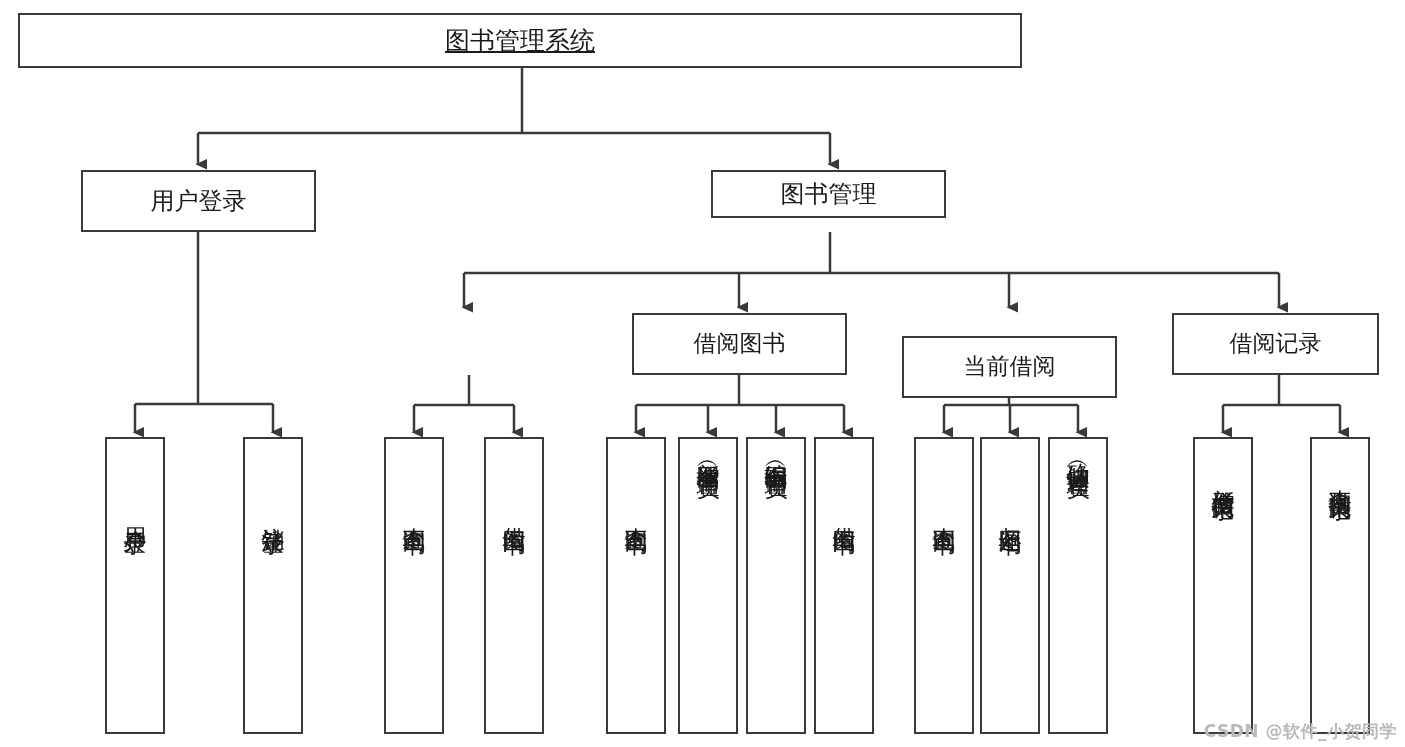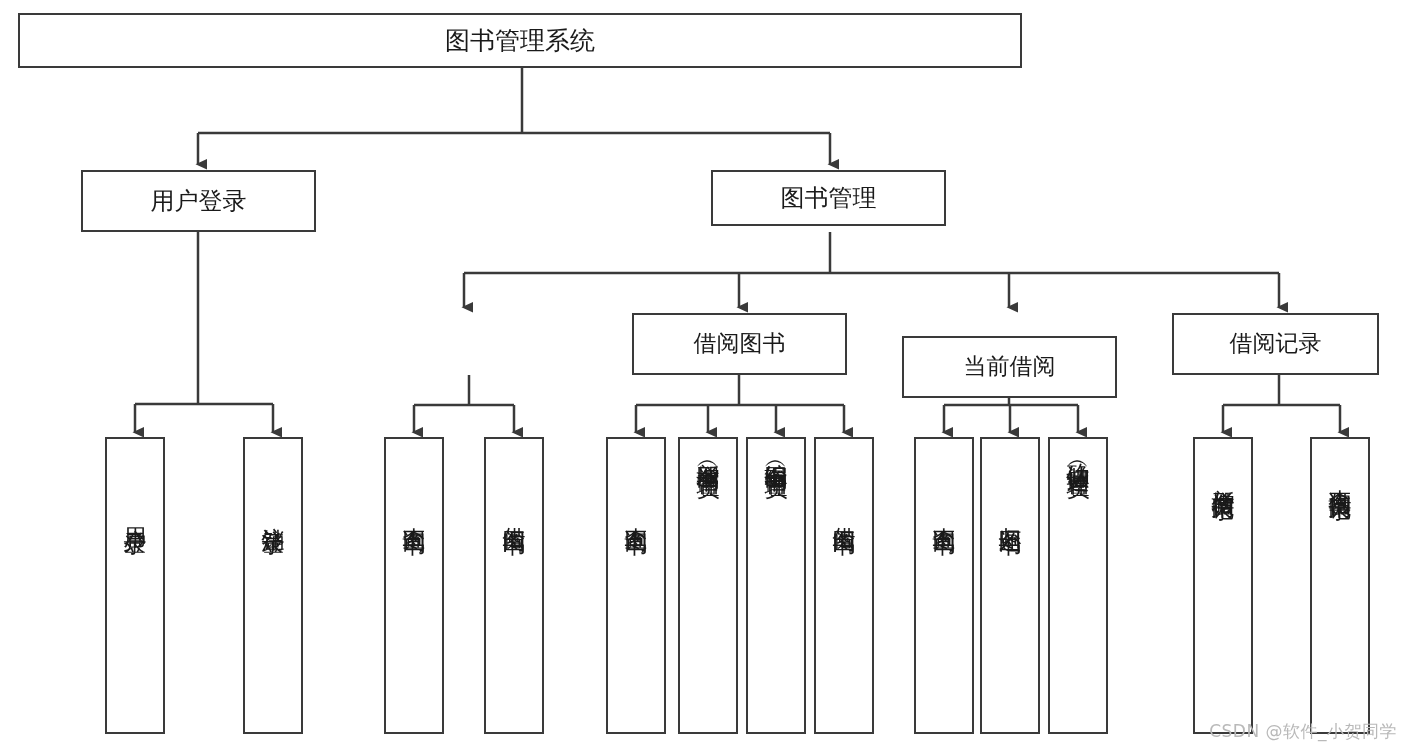"图书管理系统" div.node { text-decoration: none -> underline }
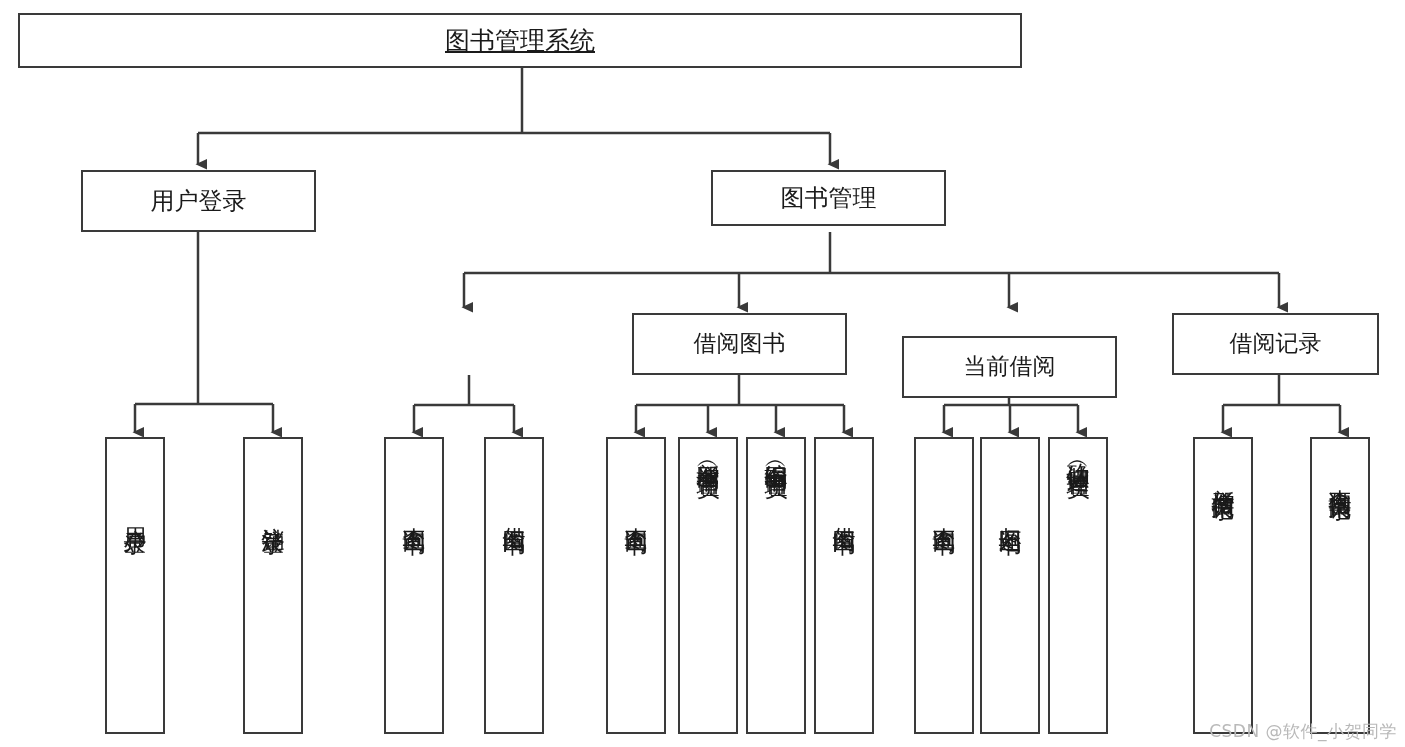"图书管理" div.node { height: 56px -> 48px }
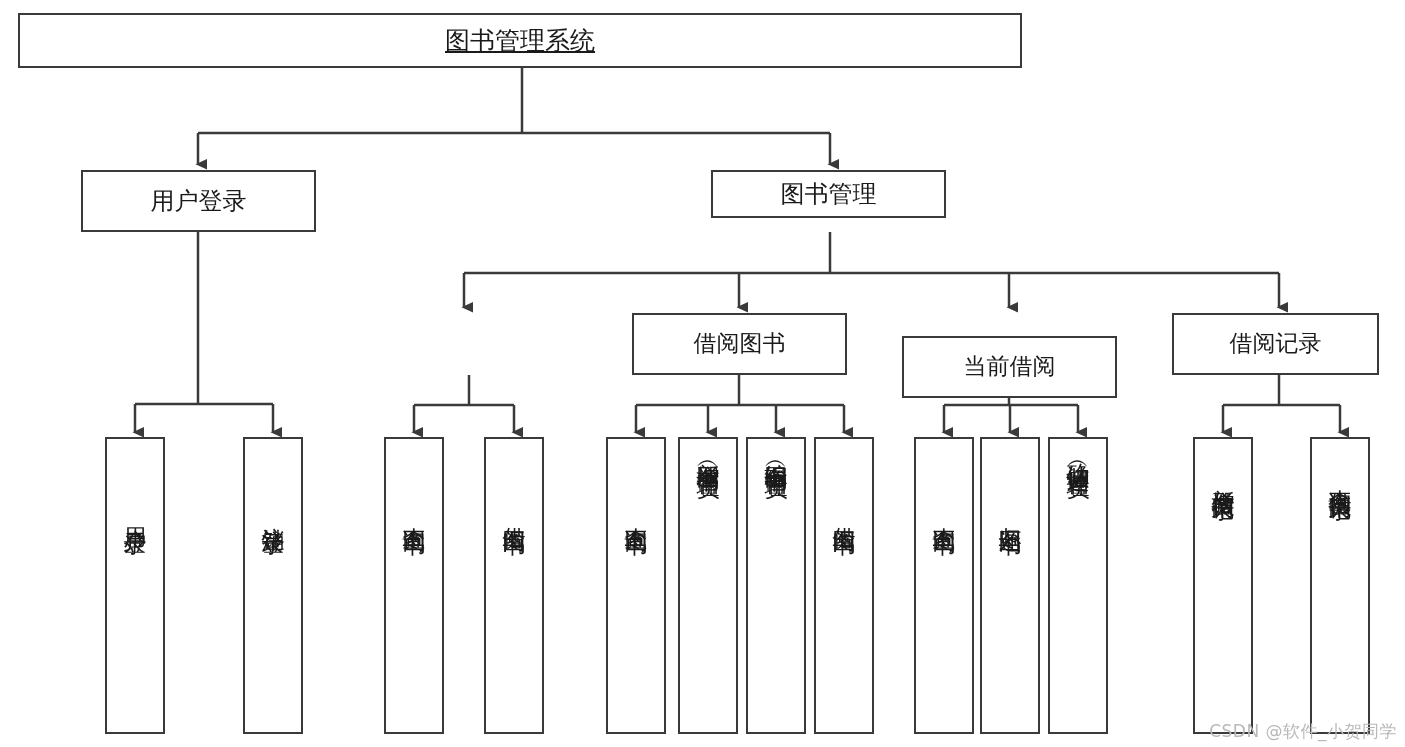"CSDN @软件_小贺同学" #watermark { font-weight: none -> bold }
